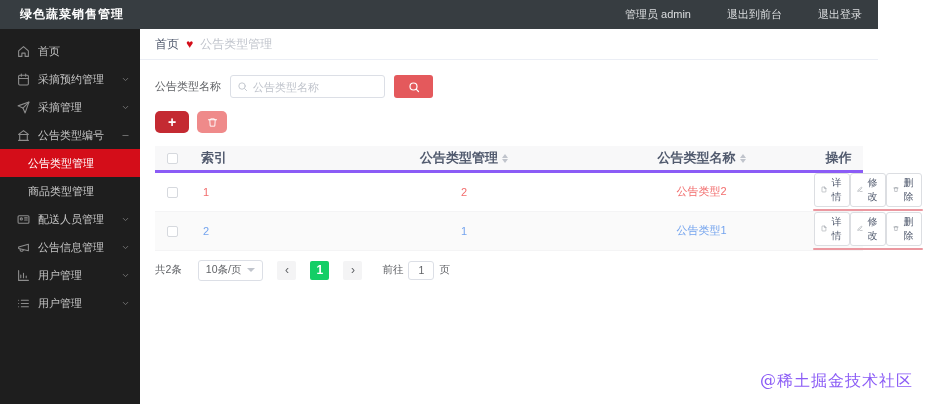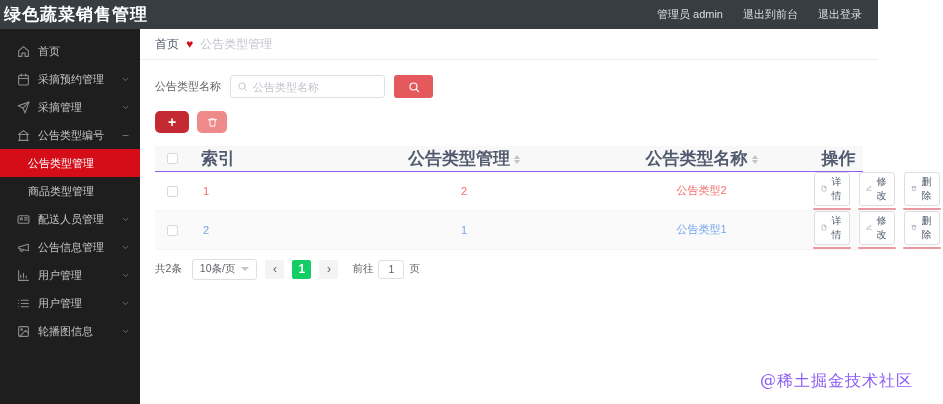"绿色蔬菜销售管理" .app-title { font-size: 17px -> 12px; margin-left: 4px -> 20px }
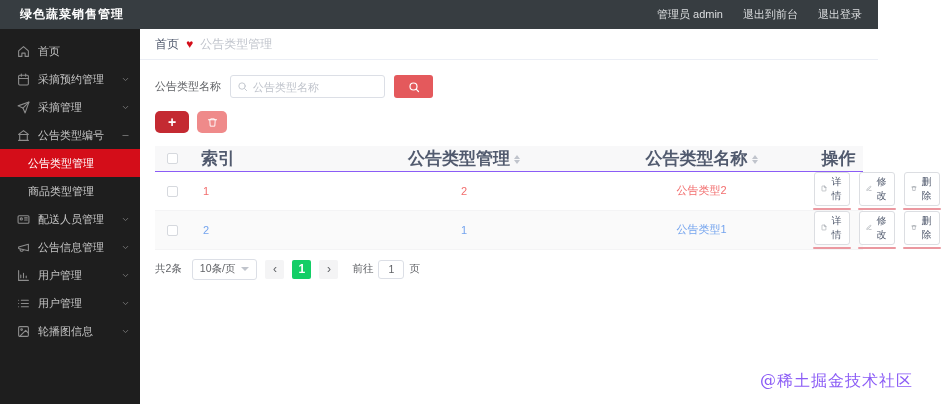"管理员 admin" .topbar-right { gap: 20px -> 36px }
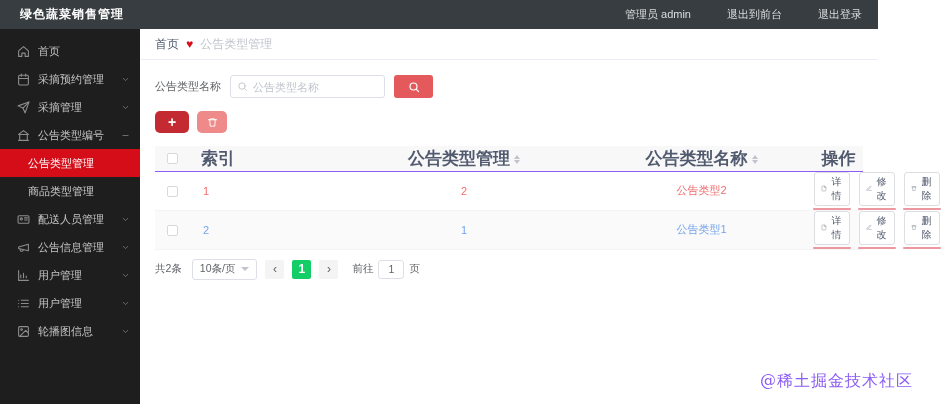"索引" thead th { border-bottom: 1px solid #8b5cf6 -> 3px solid #8b5cf6; font-size: 17px -> 13px }
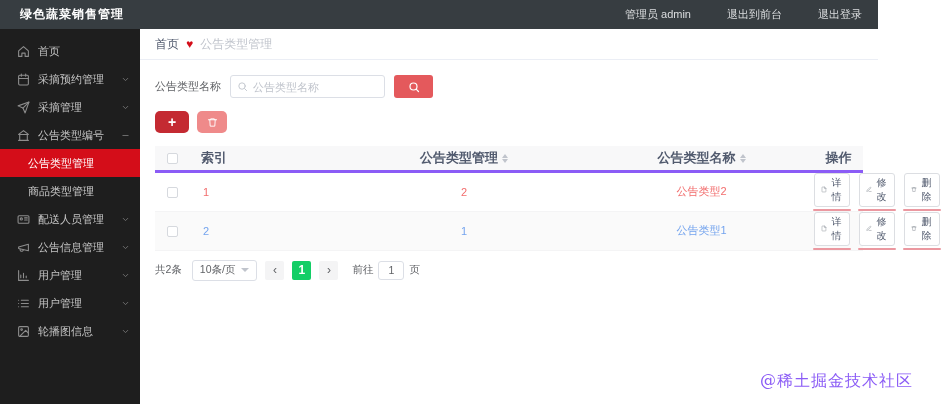"详情" .ops-group { gap: 9px -> none }
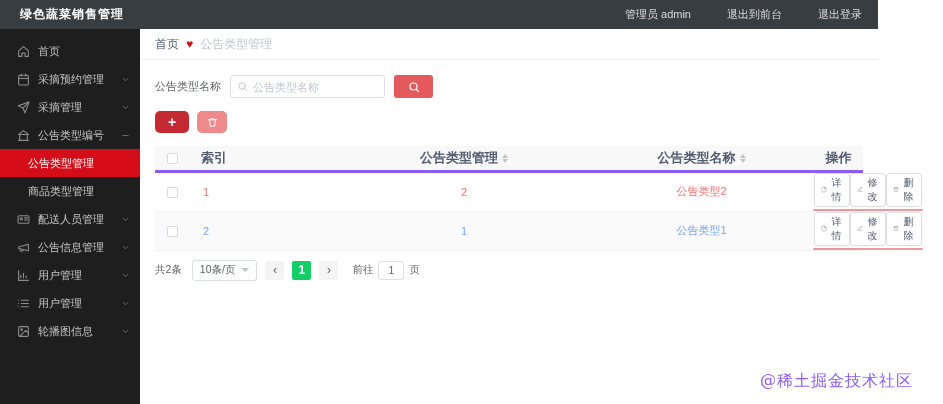"共2条" .pagination { gap: 8px -> 14px }
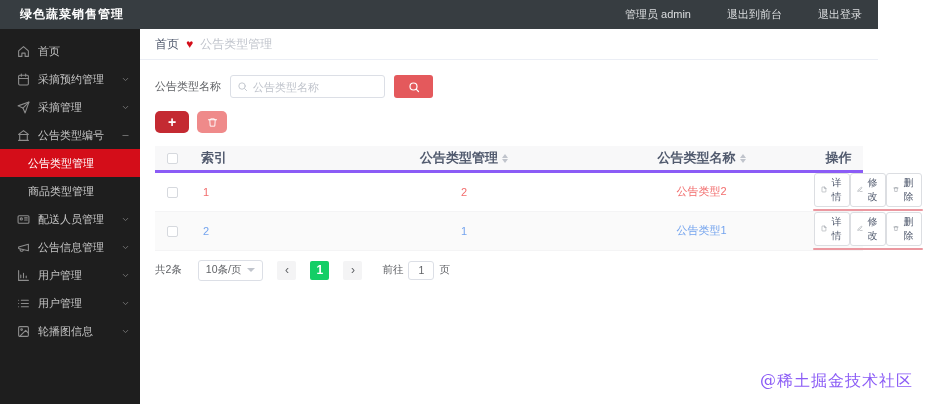"轮播图信息" div.side-item { html: <div> <span> <svg> <rect></rect> <circle></circle> <path></path> </svg> </span> <span>轮播图信息</span> <span> <svg> <polyline></polyline> </svg> </span> </div> -> none }
